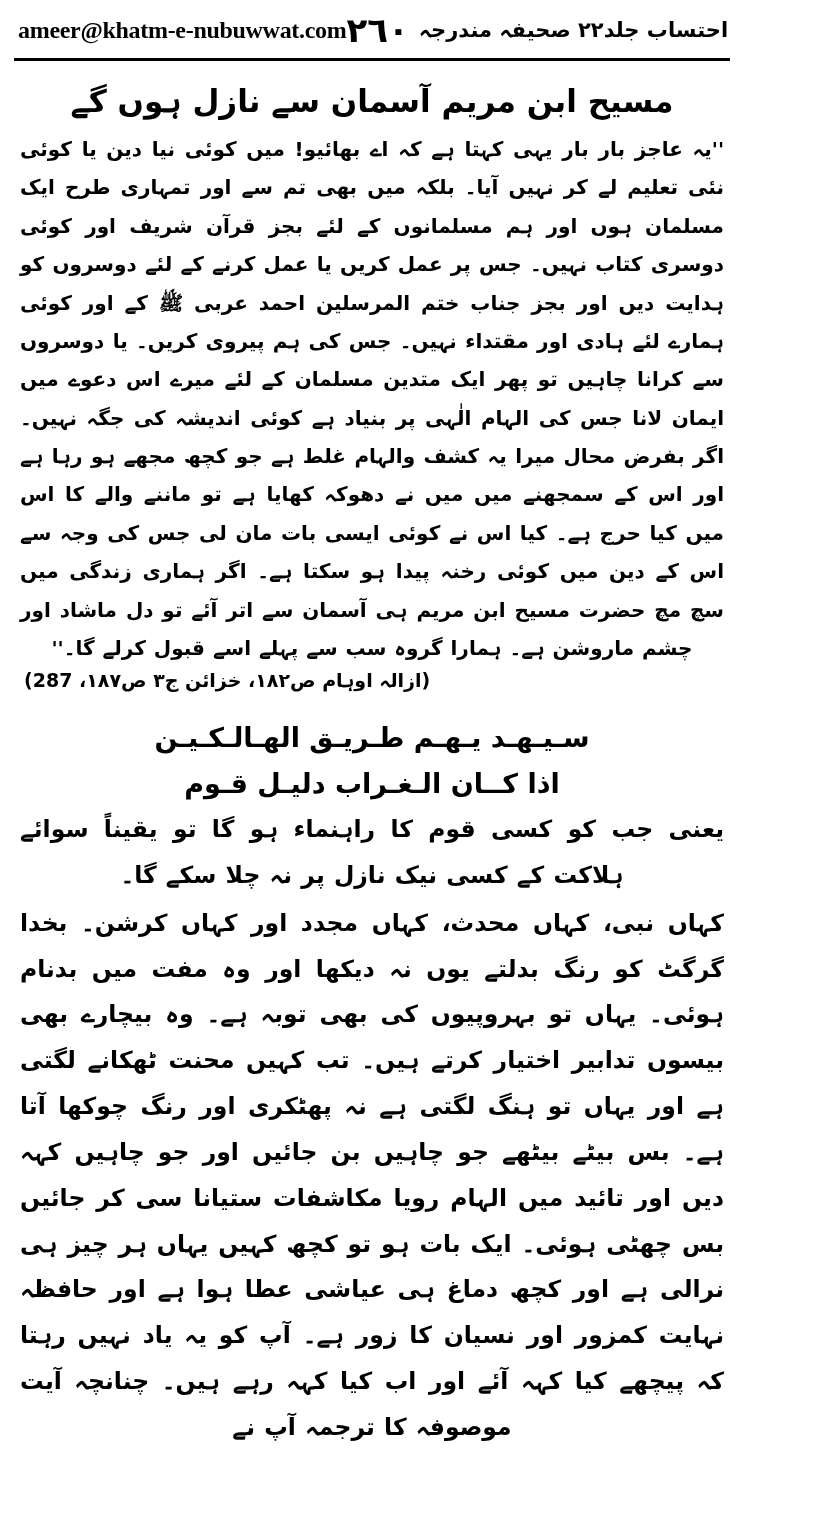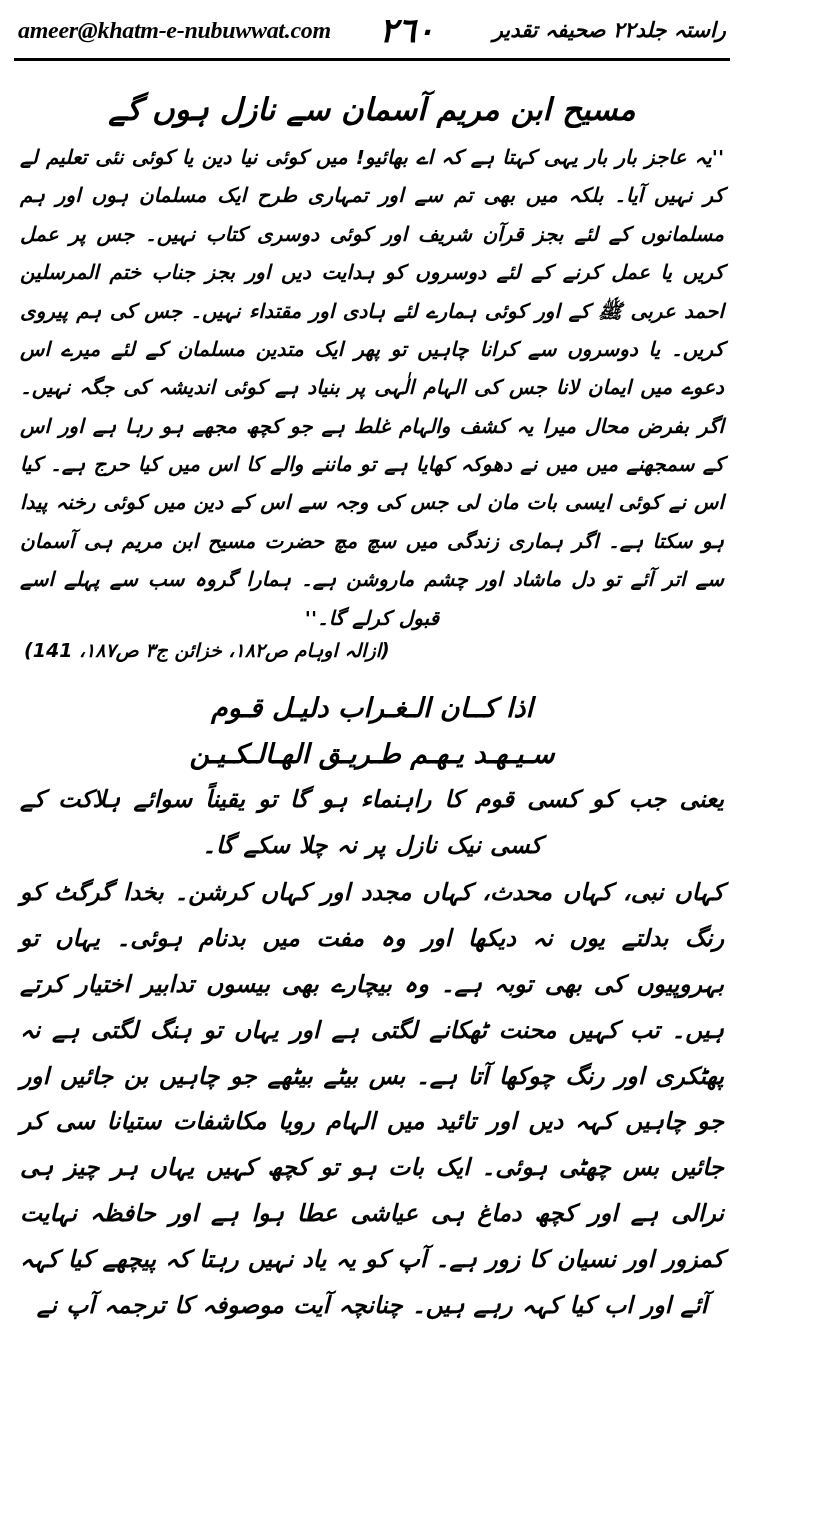"ameer@khatm-e-nubuwwat.com" .page { font-style: italic -> none }
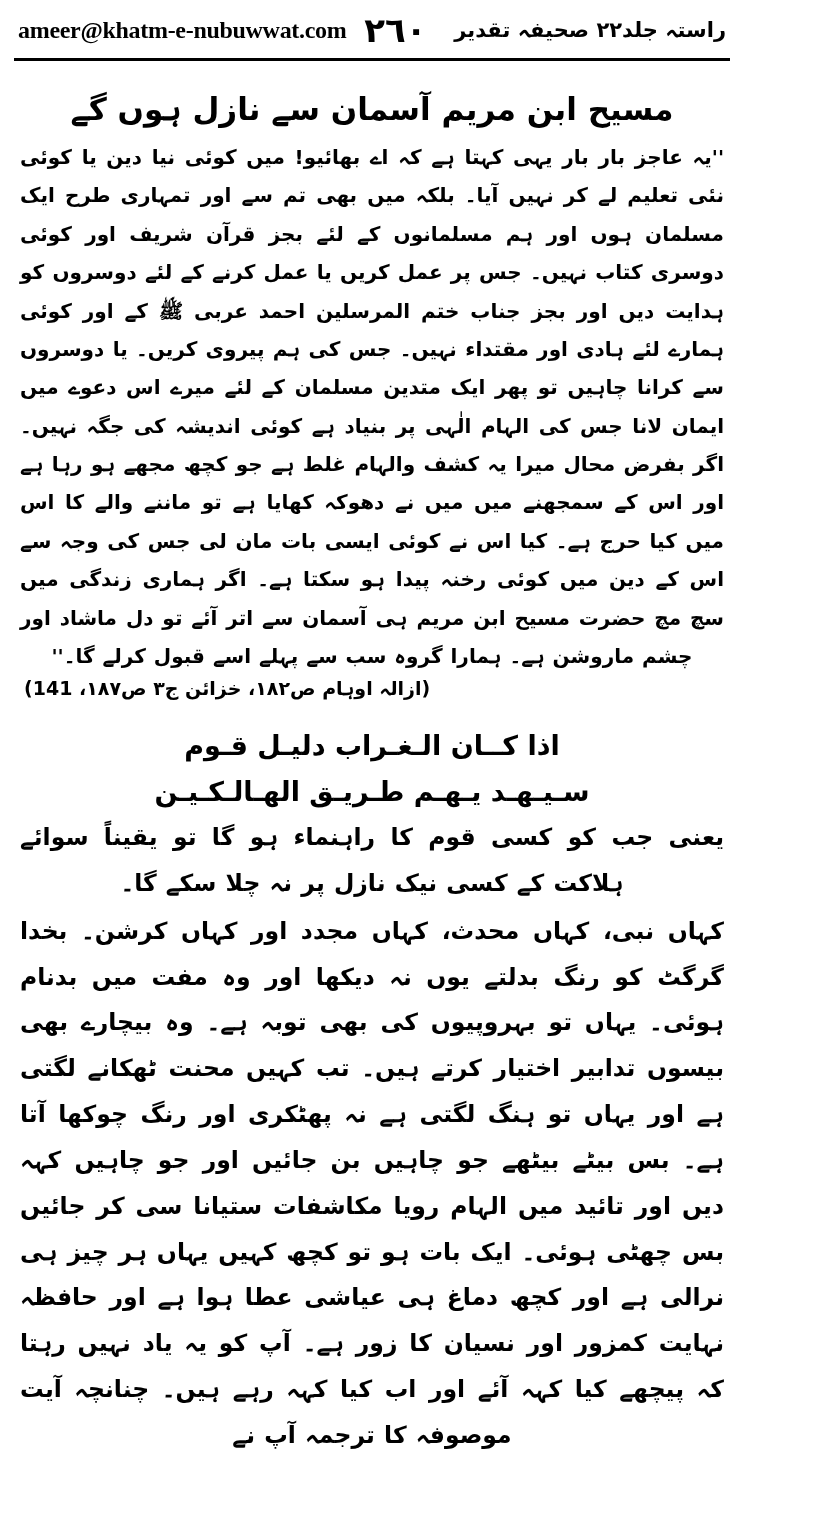"راستہ جلد٢٢ صحیفہ تقدیر" div.header-right { text: راستہ جلد٢٢ صحیفہ تقدیر -> احتساب جلد٢٢ صحیفہ مندرجہ }
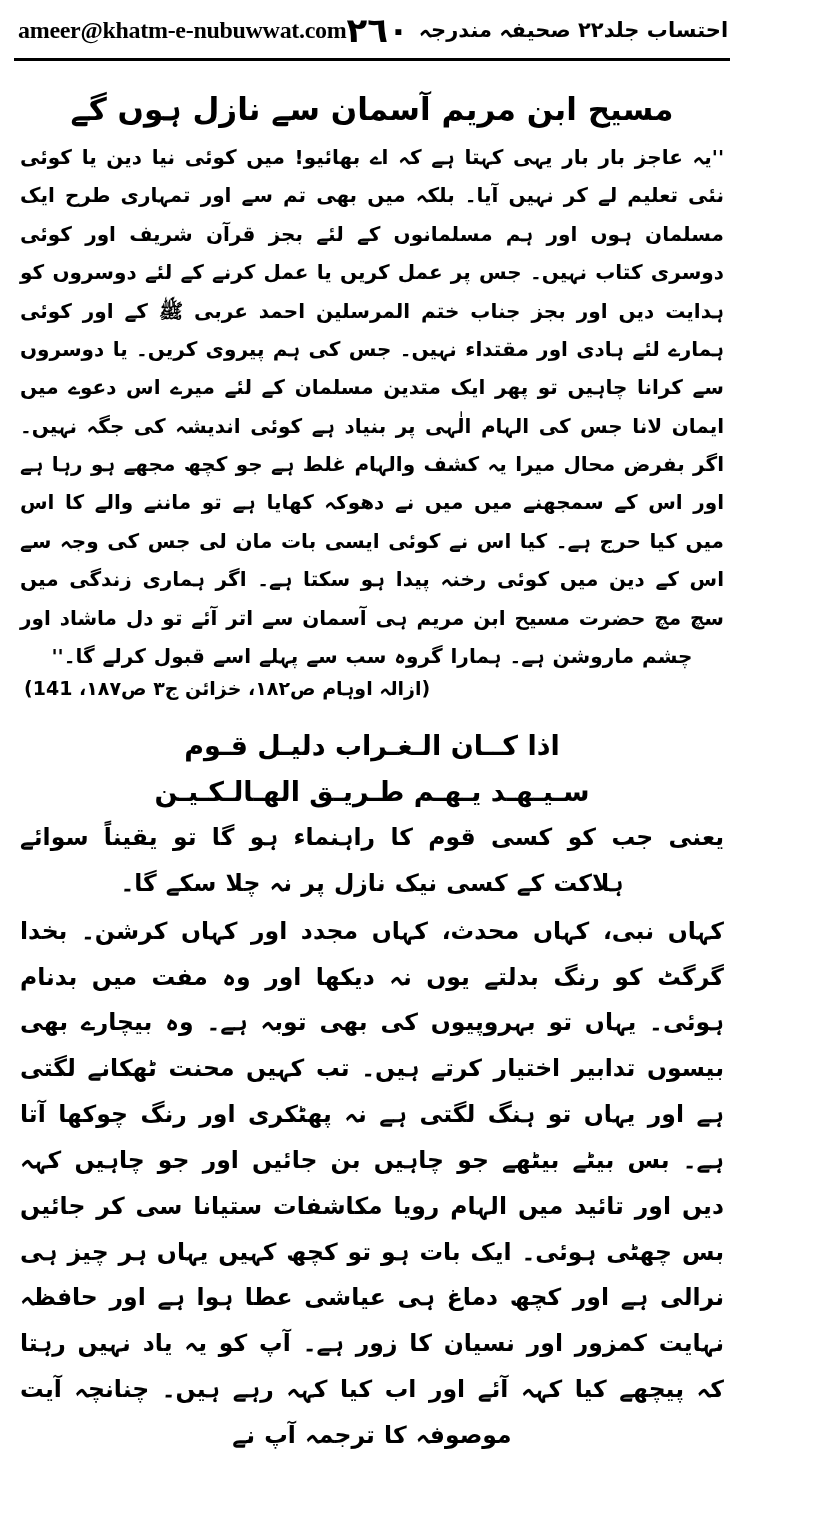"مسیح ابن مریم آسمان سے" .title { margin: 20px 0 6px 0 -> 12px 0 6px 0 }
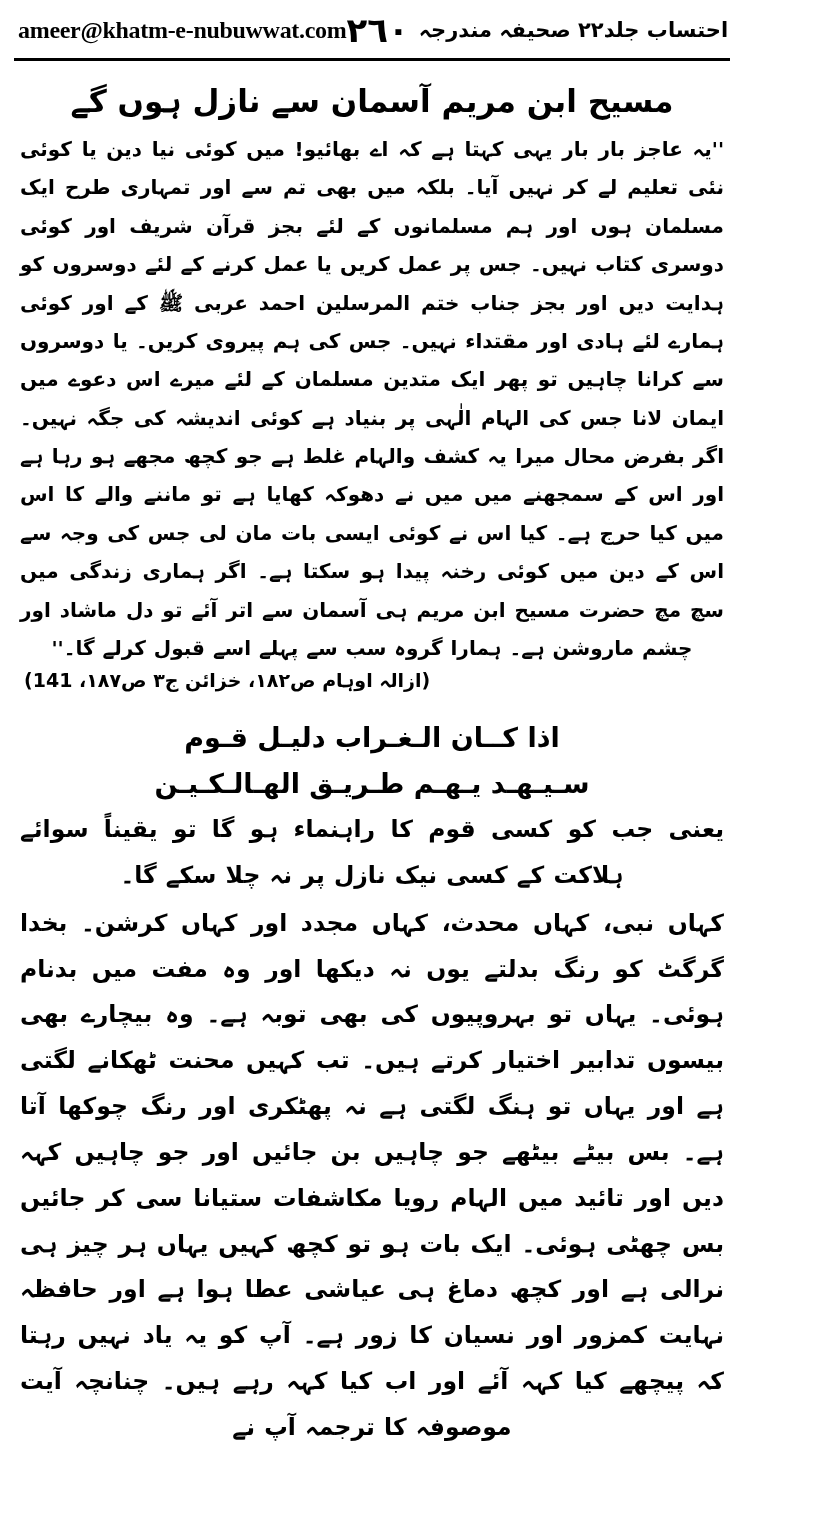"(ازالہ اوہام ص١٨٢، خزائن ج٣" div.ref { text: 141 -> 287 }
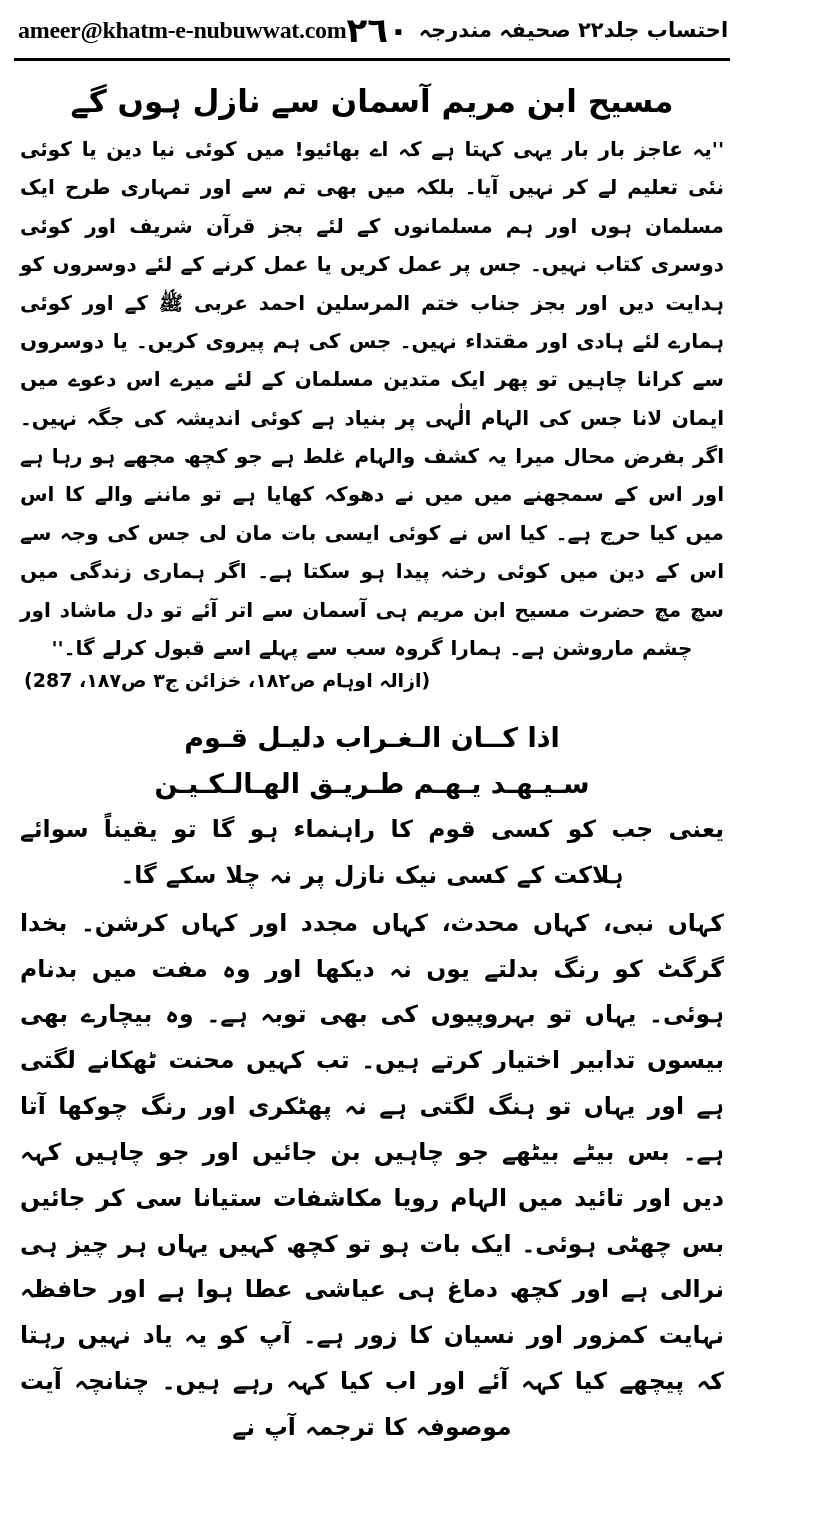"اذا كــان الـغـراب دلیـل قـوم" div.arabic-line { order: before "سـیـهـد یـهـم طـریـق الهـالـكـیـن" -> after "سـیـهـد یـهـم طـریـق الهـالـكـیـن" }
